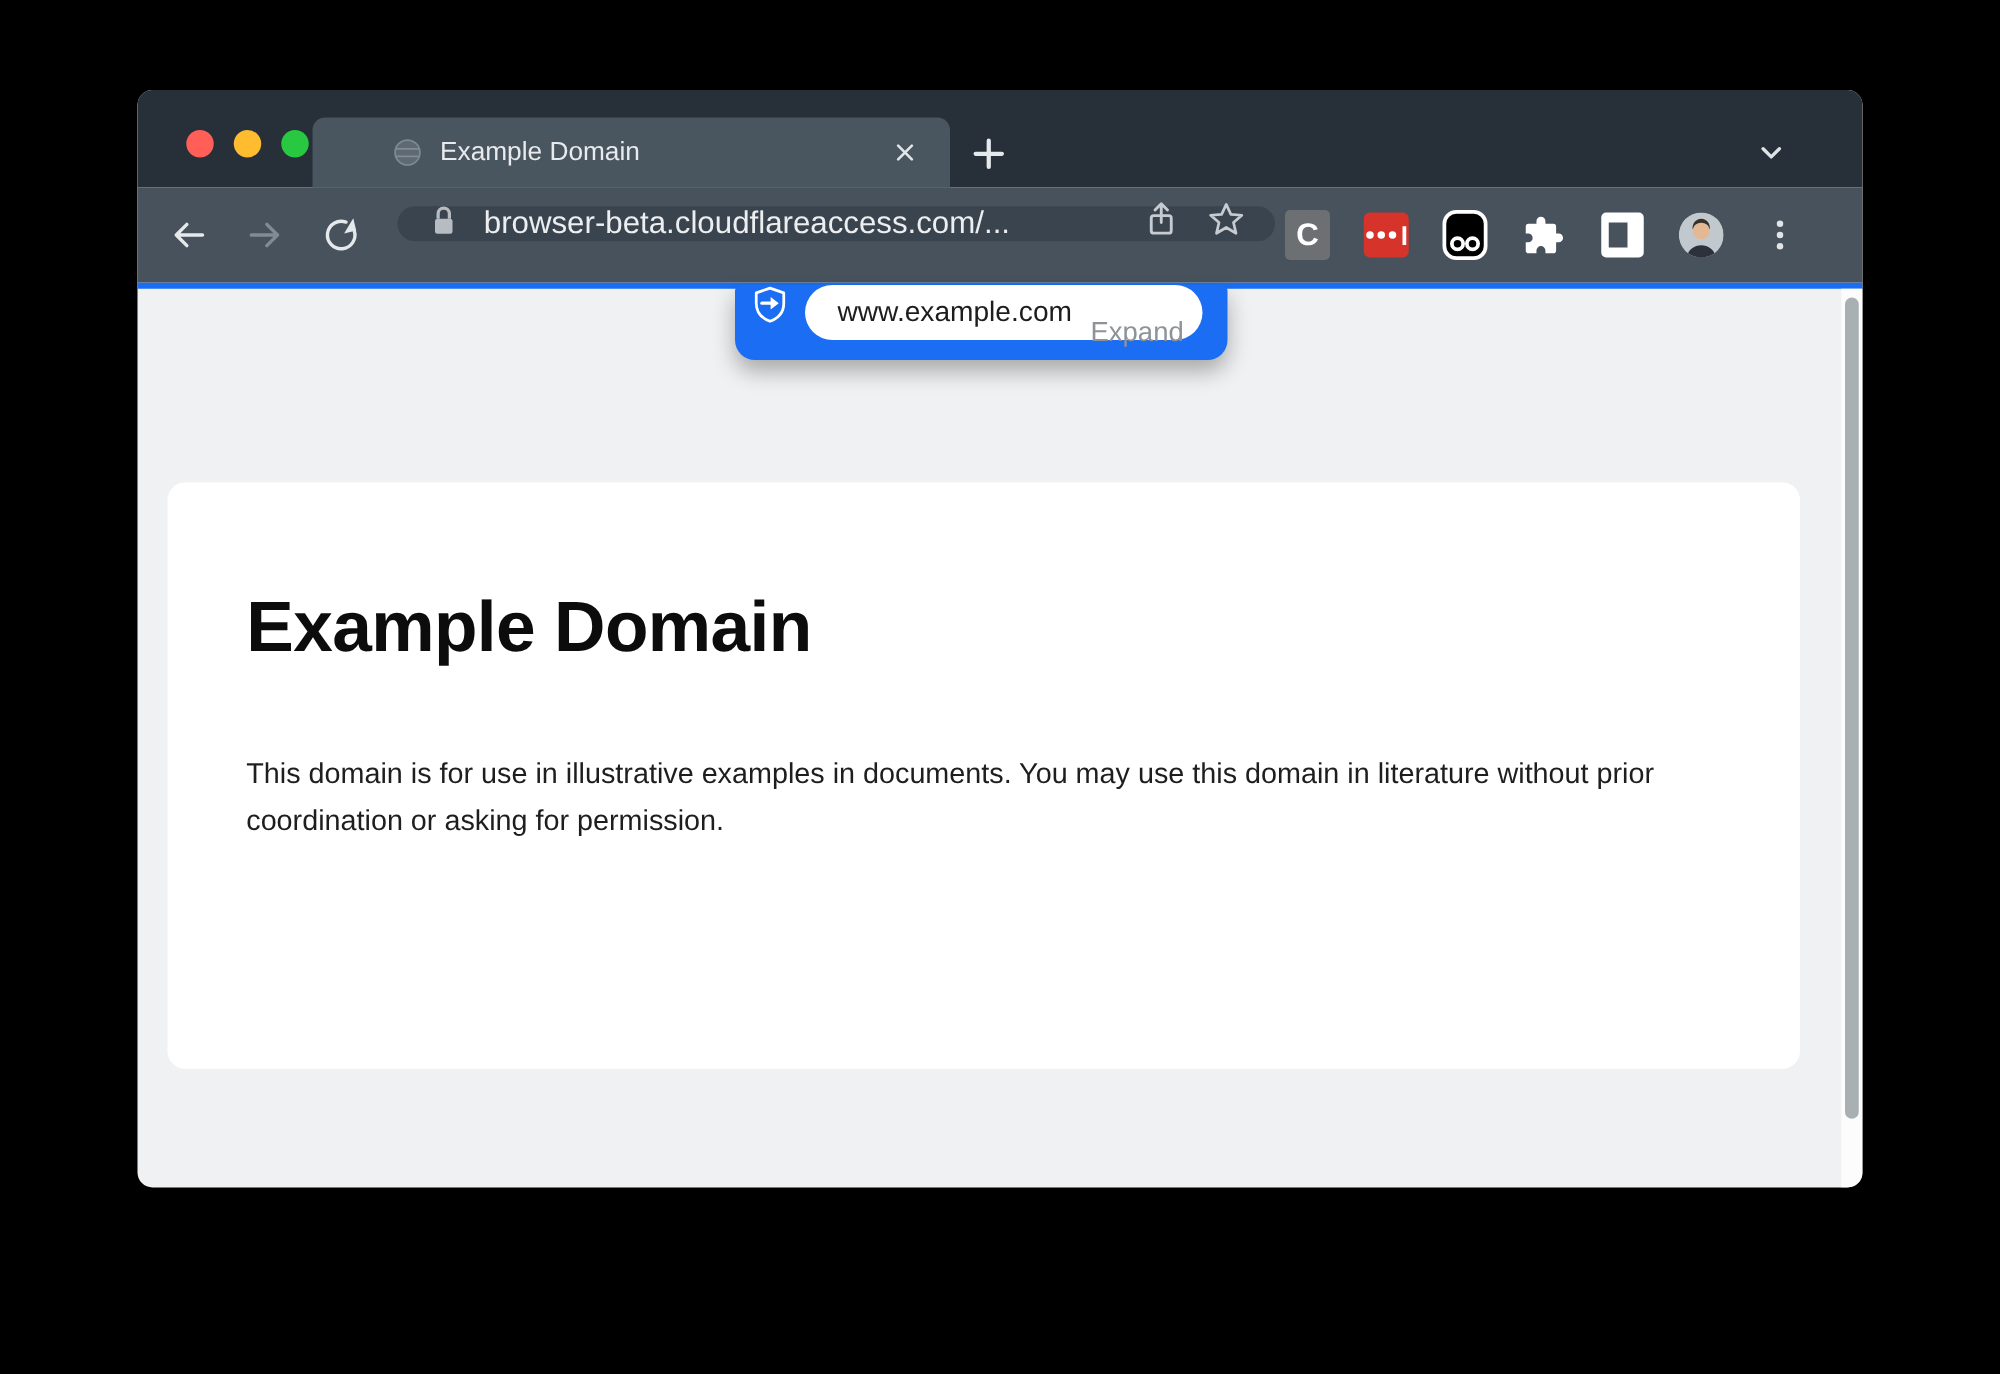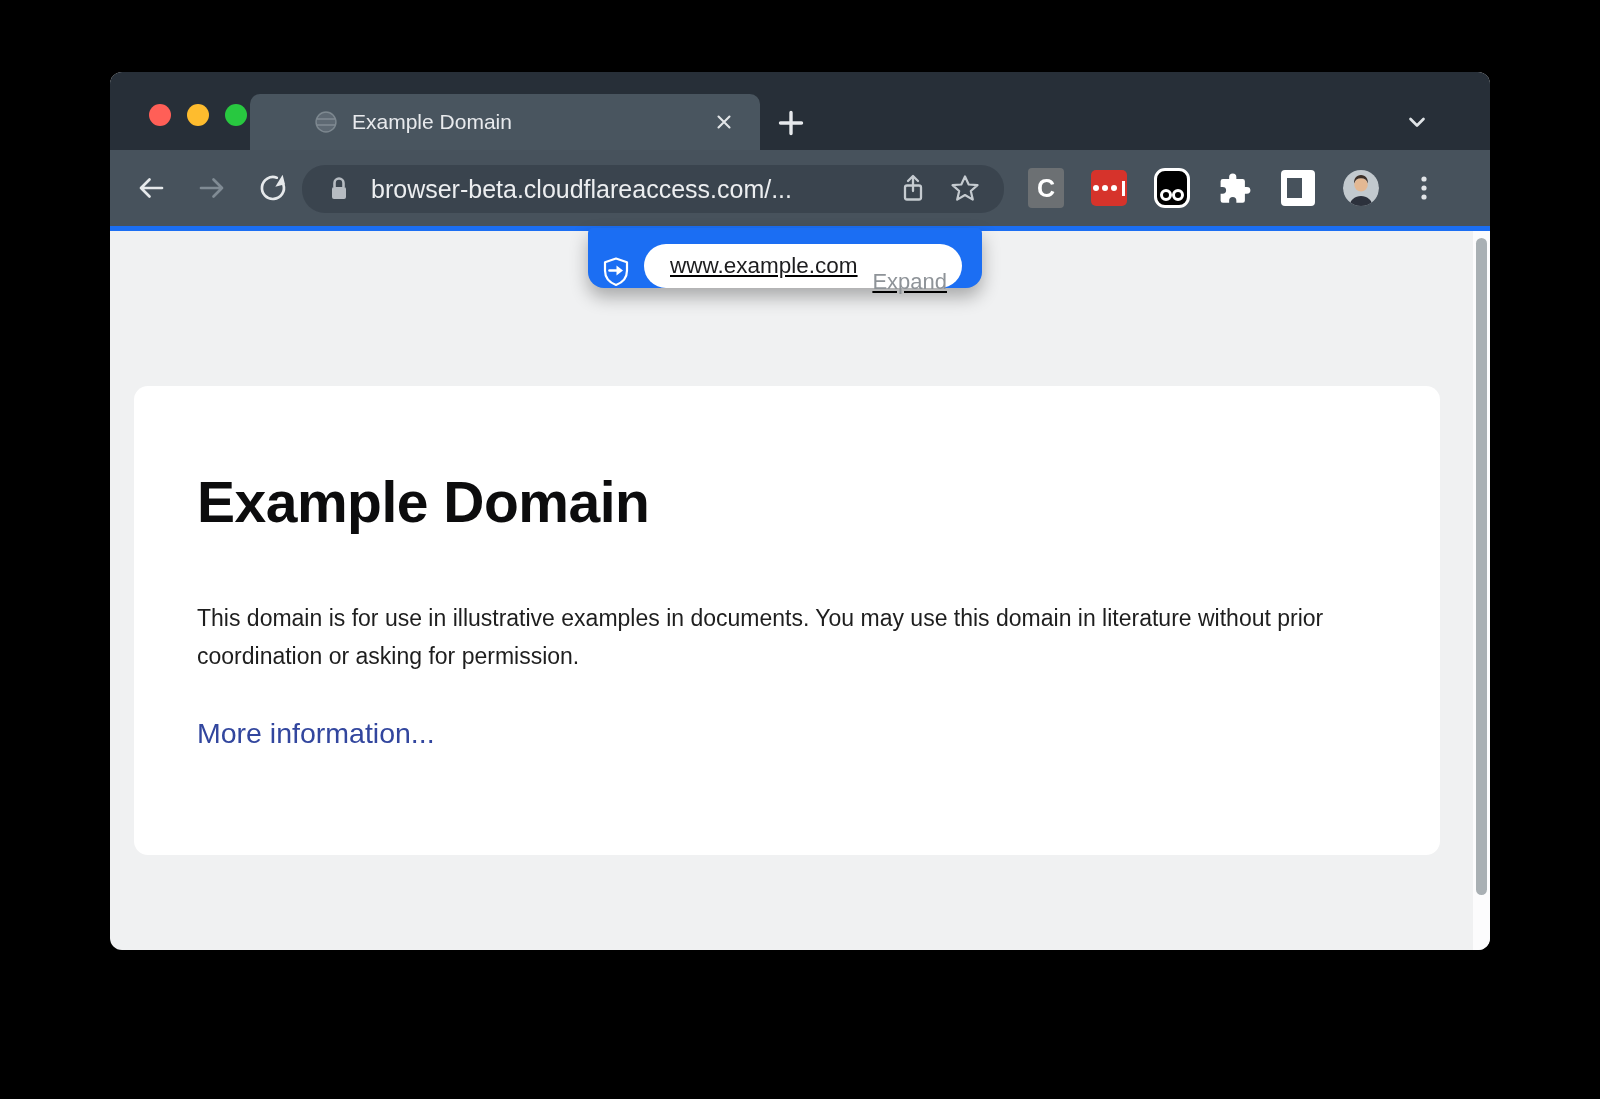"browser-beta.cloudflareaccess.com/..." .omnibox { align-items: center -> flex-end; height: 48px -> 28px; left: 192px -> 208px }
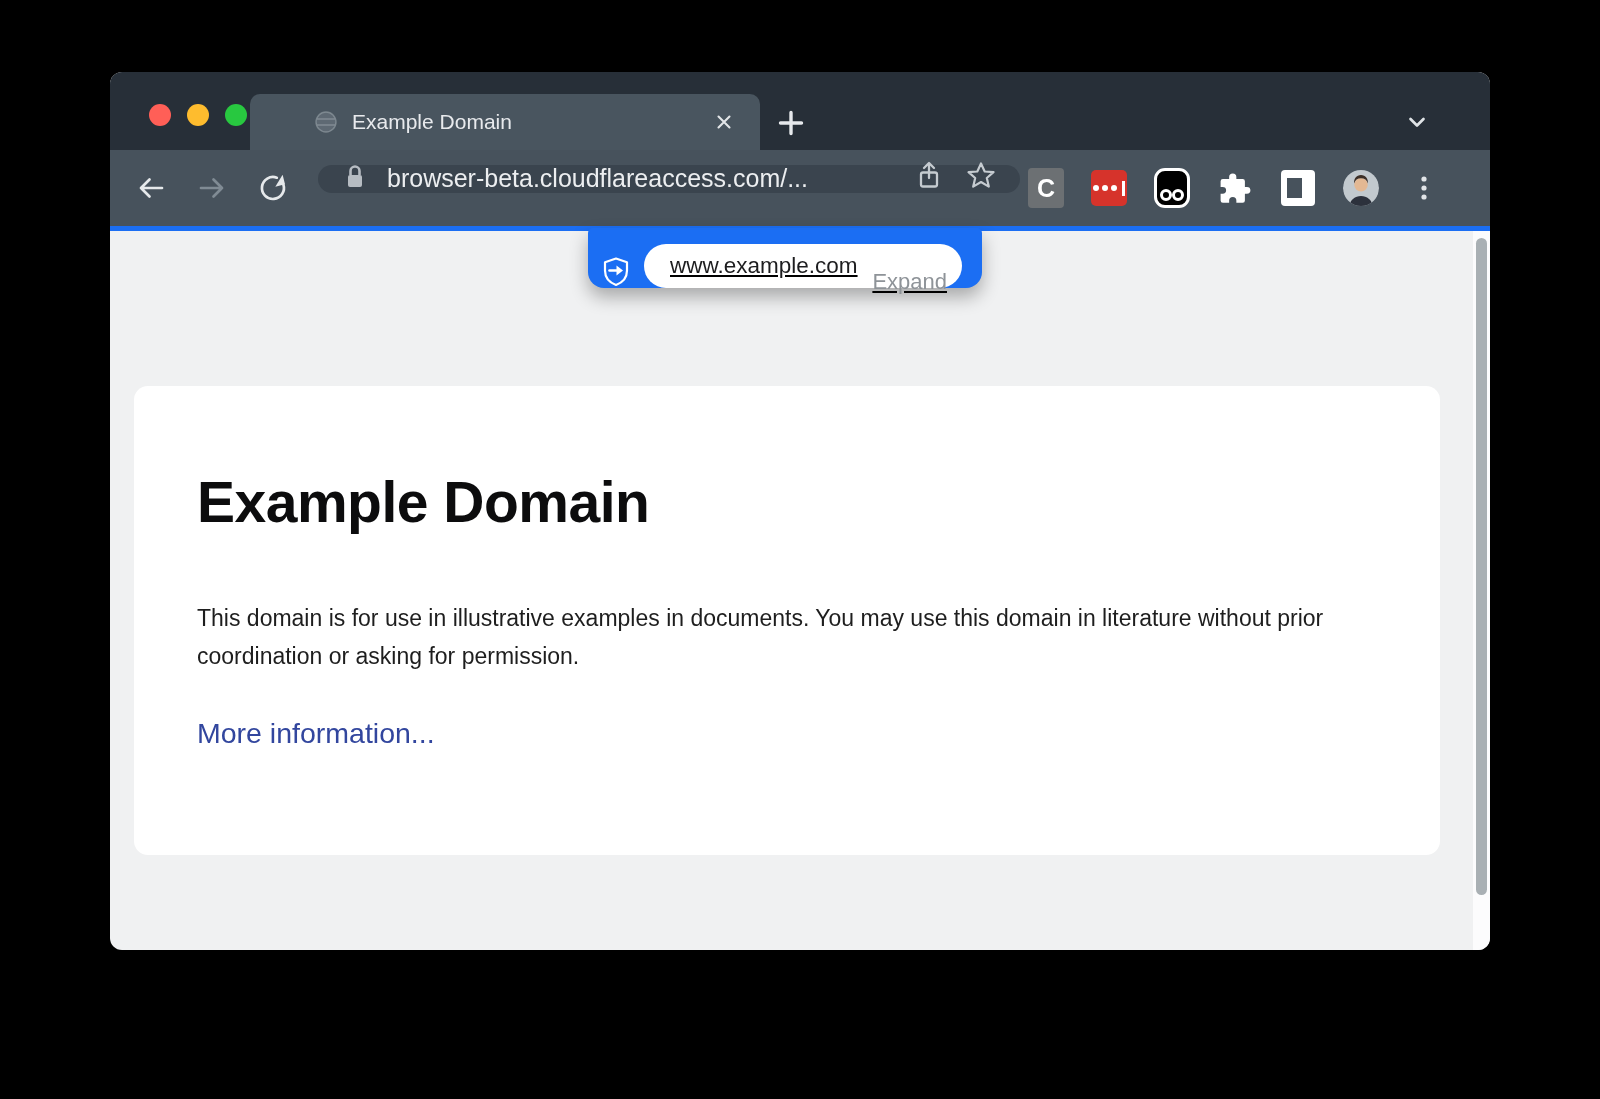"www.example.com" .isolation { align-items: flex-end -> flex-start; text-decoration: underline -> none }
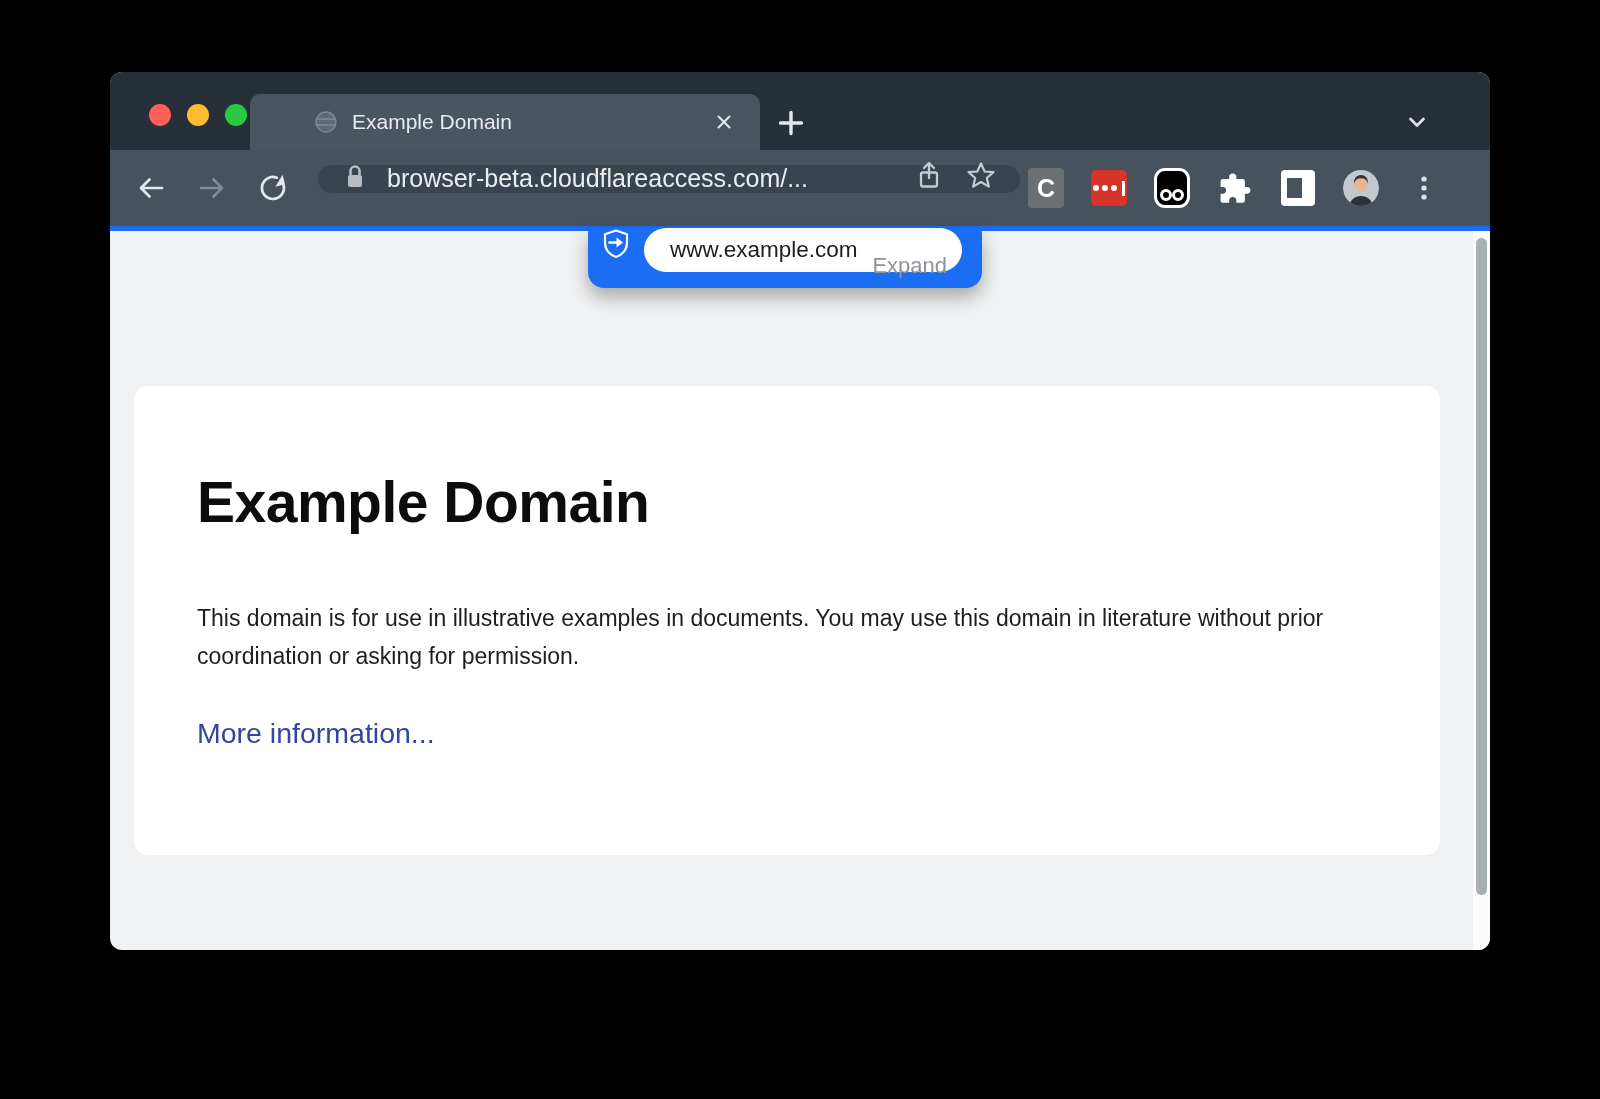"More information..." a { html: <a>More information...</a> -> none }
